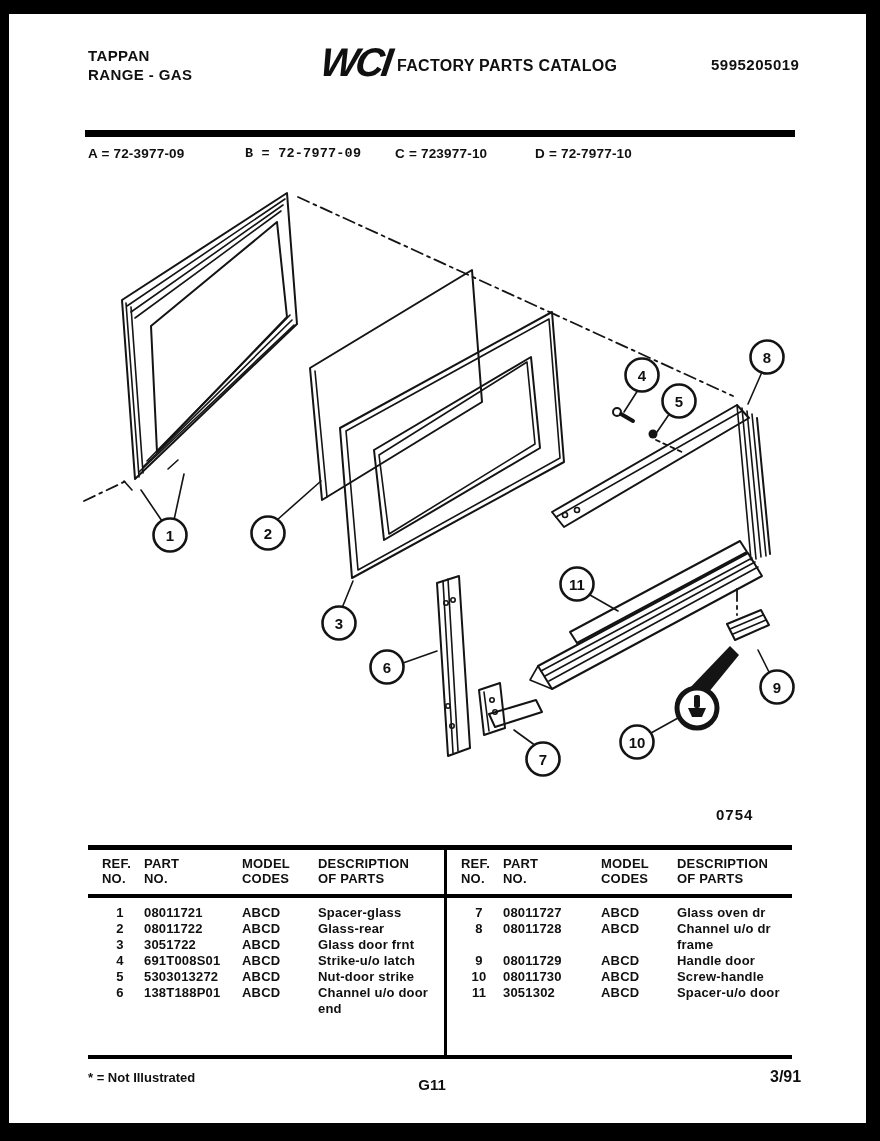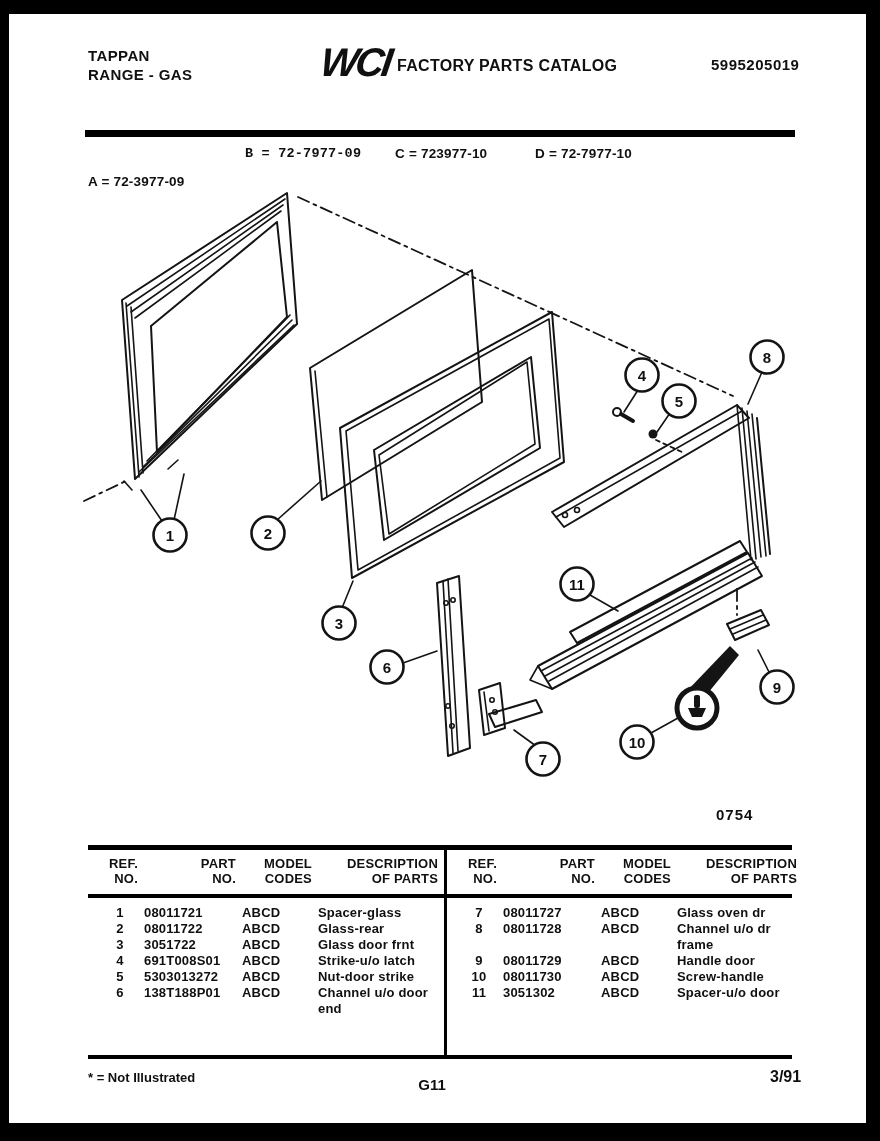"A = 72-3977-09" .codes .c0 { margin-top: 28px -> none }
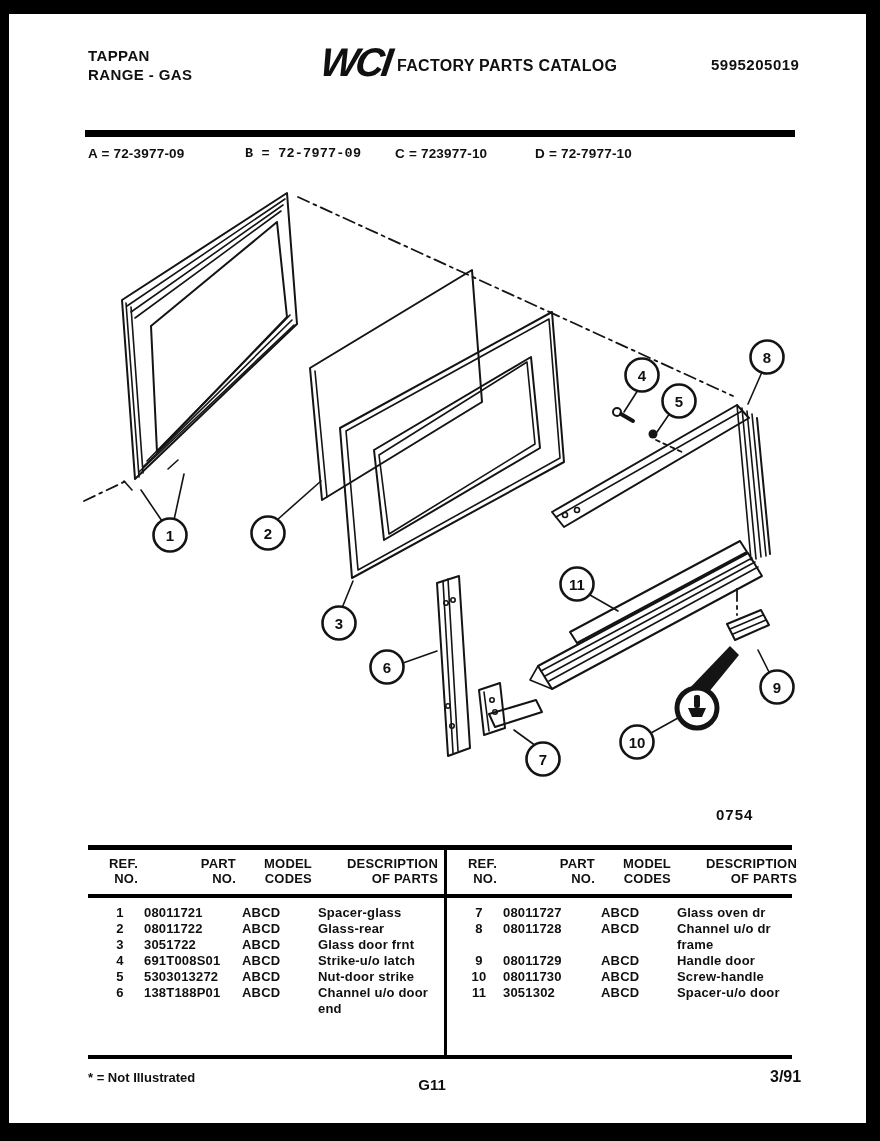"REF." .t-head { text-align: right -> none }
